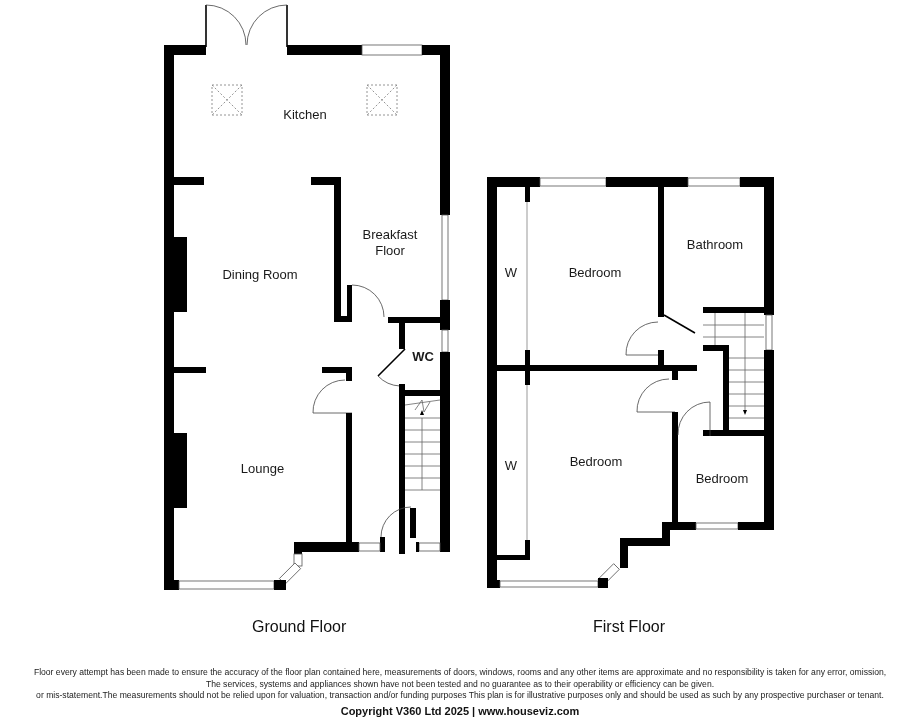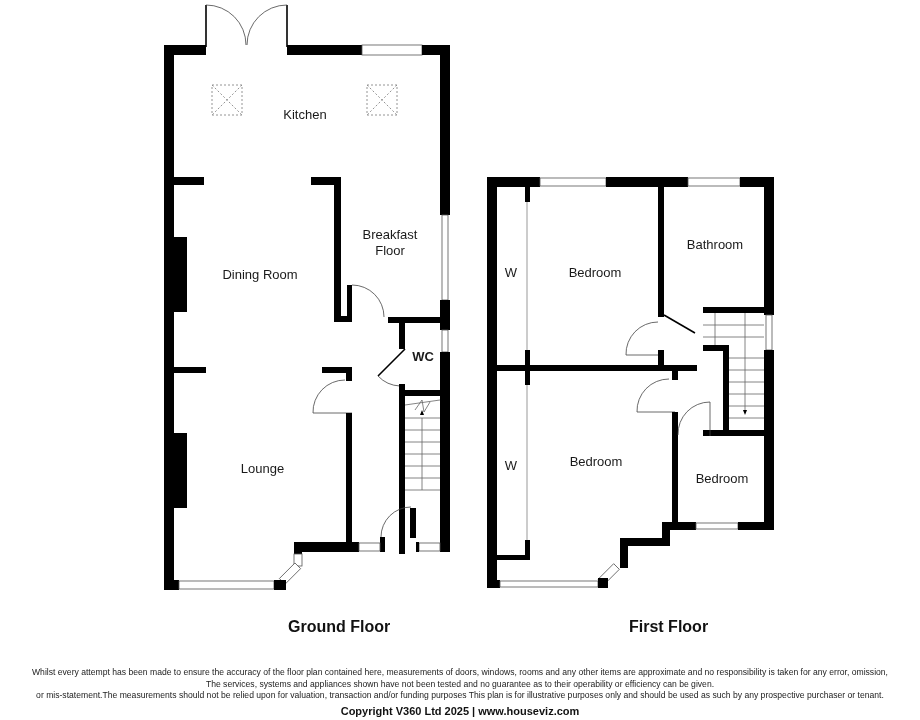"Ground Floor" .floor-label { font-weight: bold -> normal; margin-left: 36px -> none }
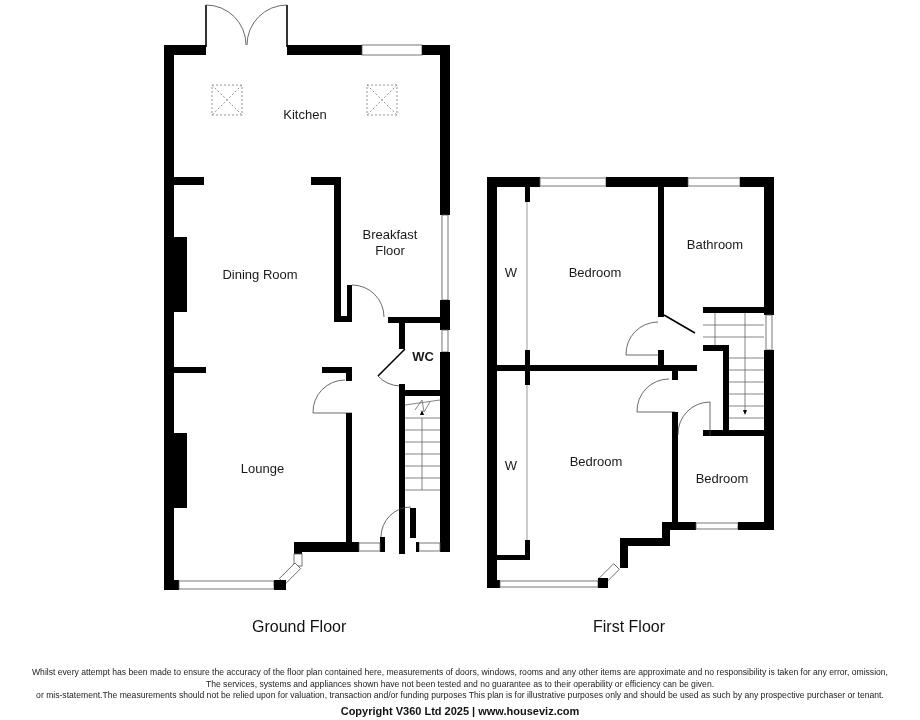"Whilst every attempt has been" div { text: Whilst -> Floor }
